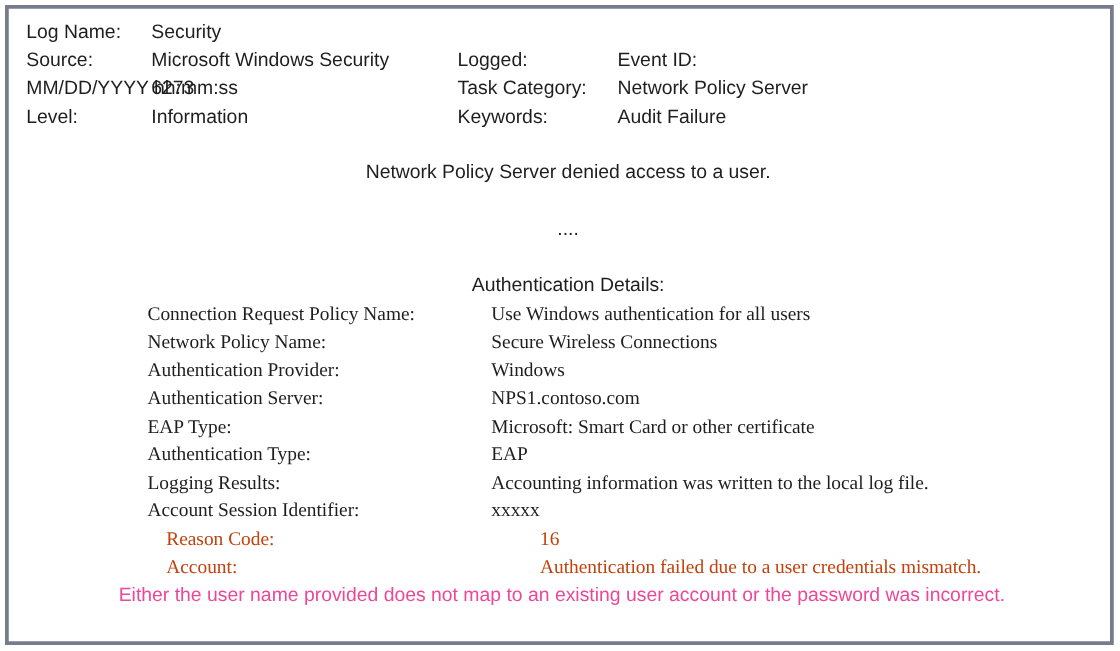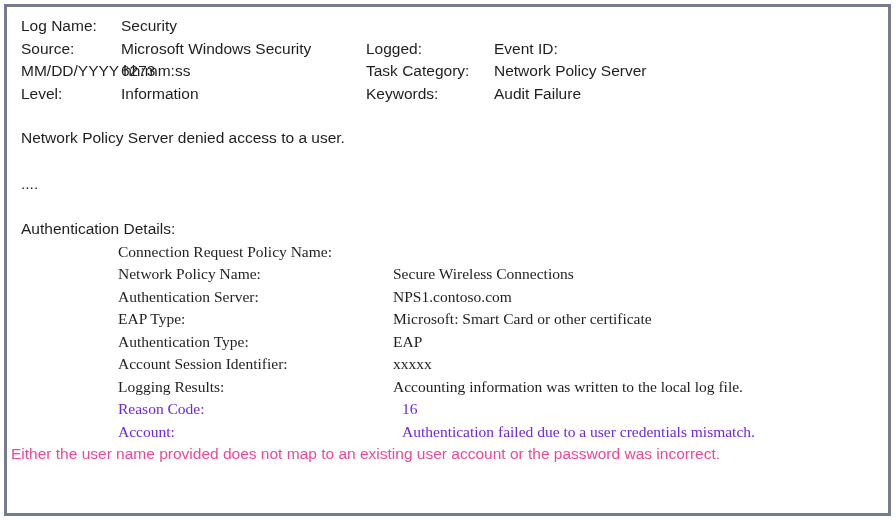"Network Policy Server denied access" .line { text-align: none -> center }
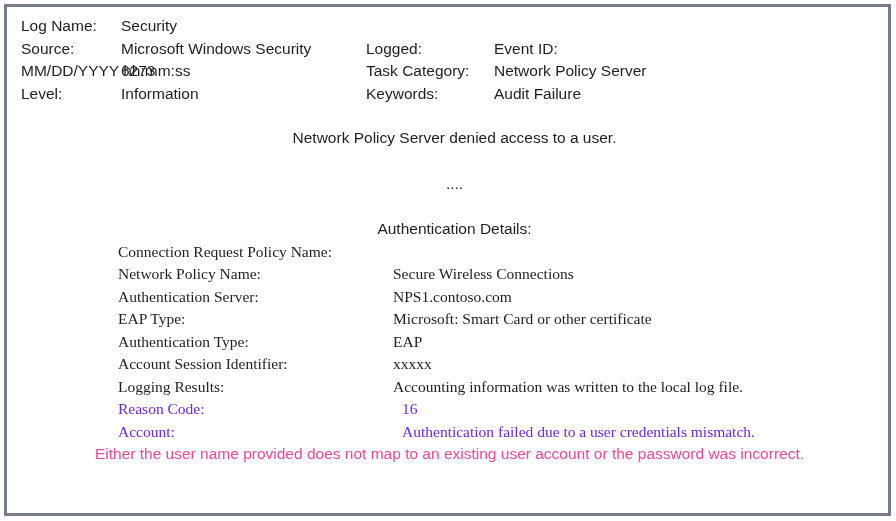"Use Windows authentication for all" div.detail-value { html: none -> <div>Use Windows authentication for all users</div> }
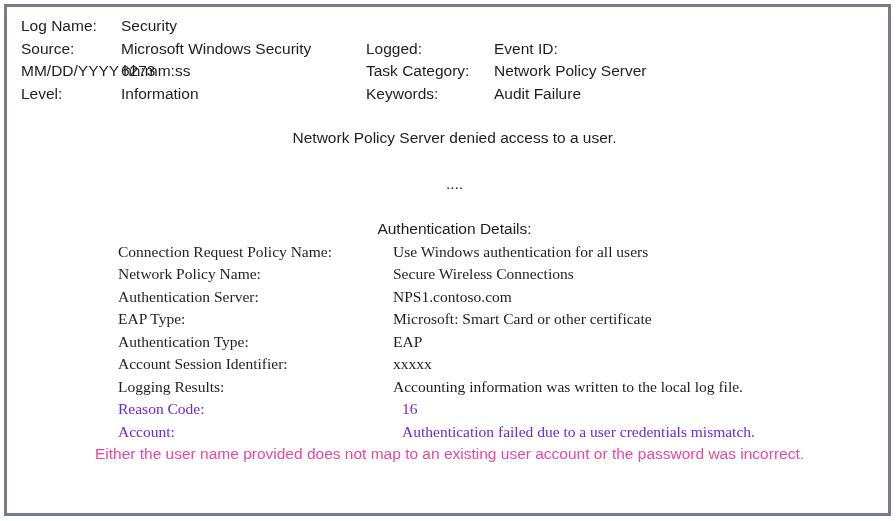"Authentication Provider:" div.detail-row { html: none -> <div> <div></div> <div>Authentication Provider:</div> <div>Windows</div> </div> }
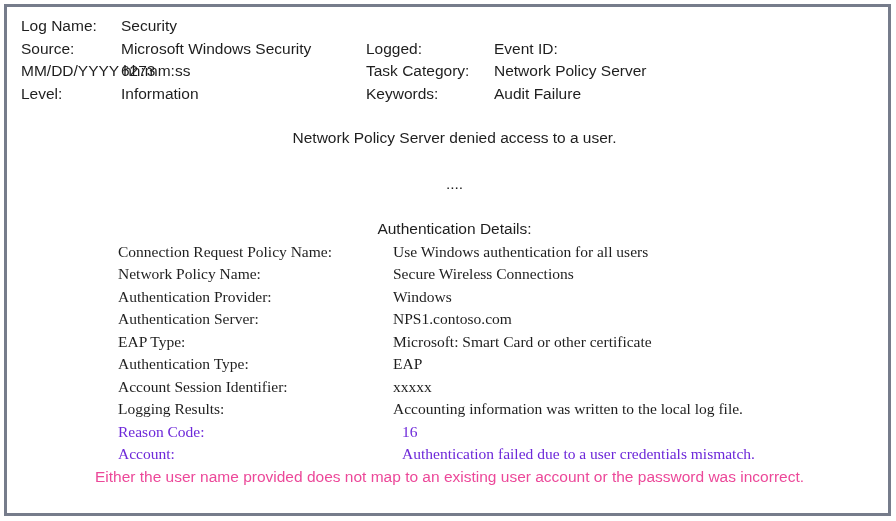"Account Session Identifier:" div.detail-row { order: before "Logging Results:" -> after "Logging Results:" }
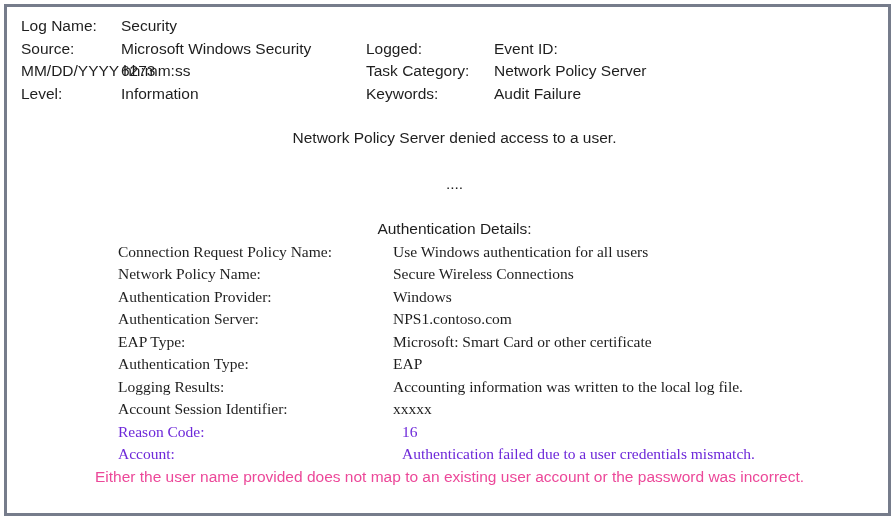"Reason Code:" .red { color: #6d28d9 -> #c2410c; gap: none -> 15px }
